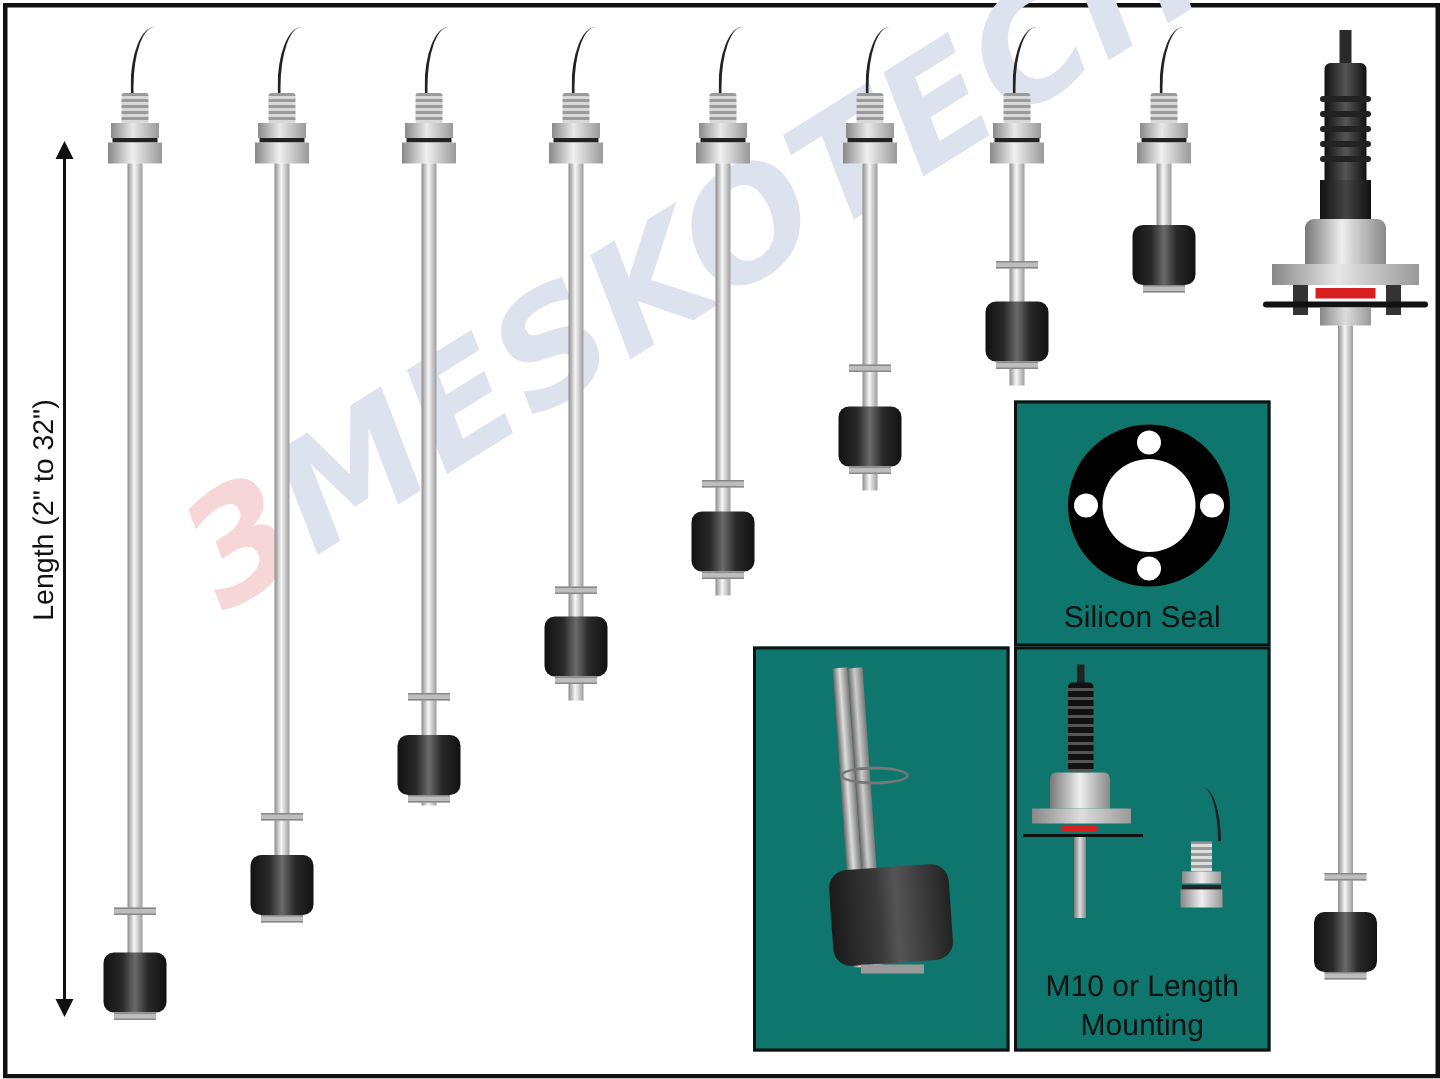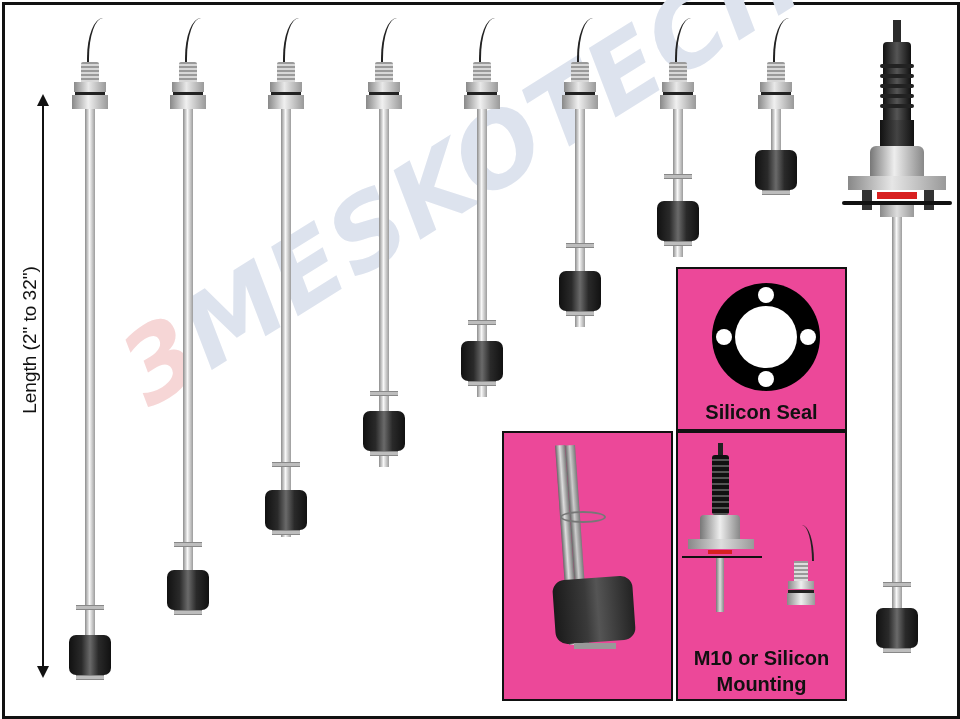"Silicon Seal" .panel { background: #ec4899 -> #0f766e; font-weight: bold -> none }
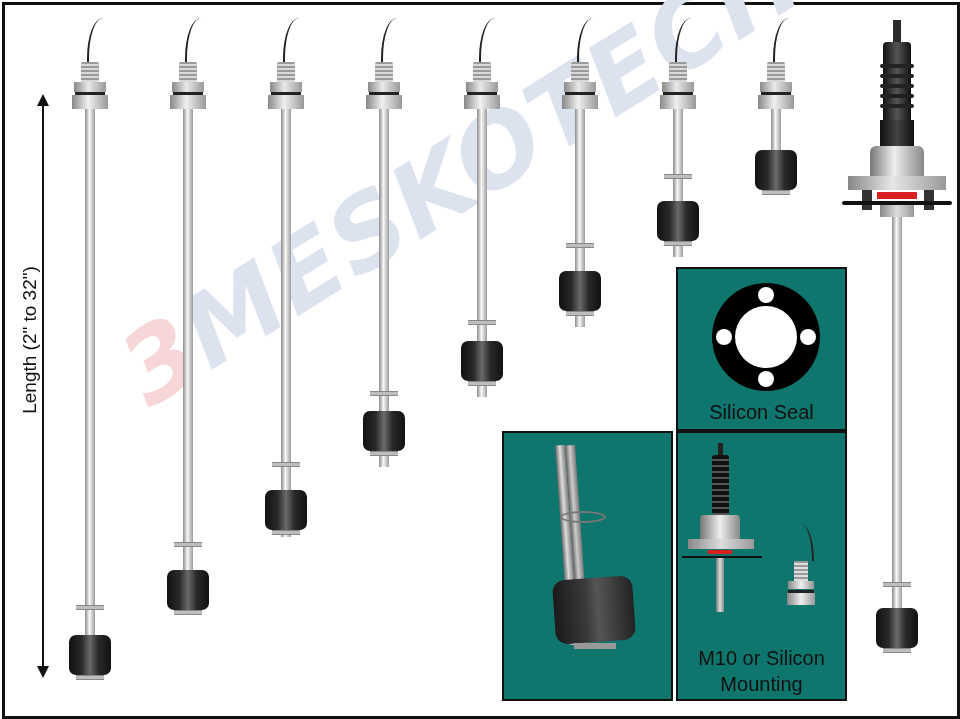"M10 or Silicon" div.panel-label { text: Silicon -> Length }
